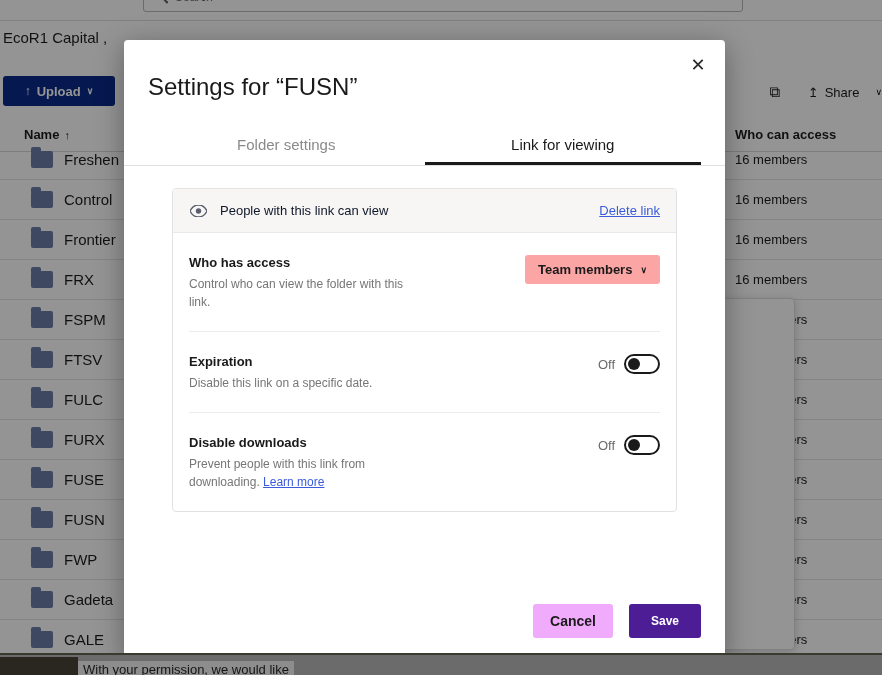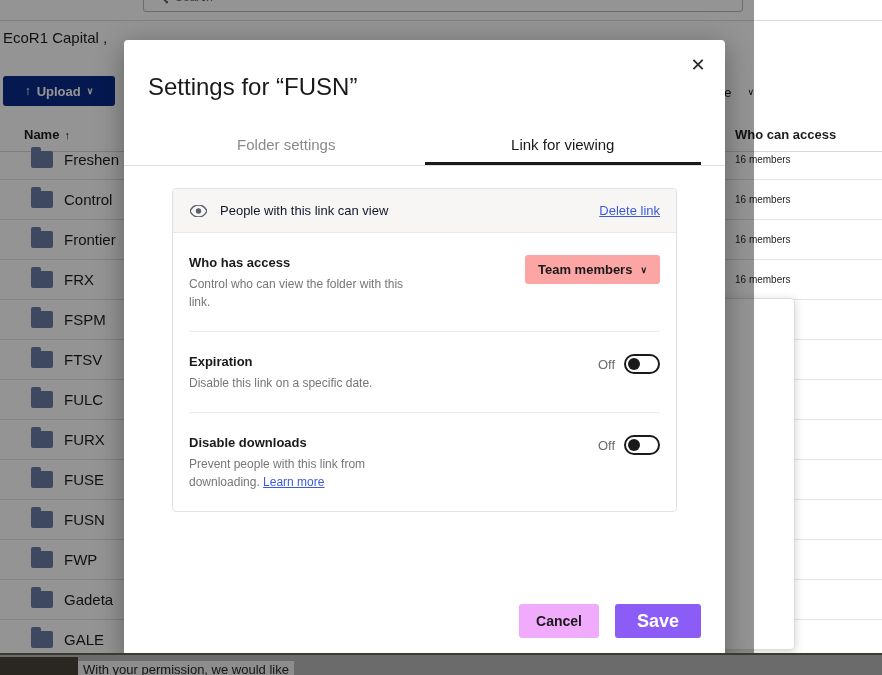"EcoR1 Capital ," #root { width: 754px -> 882px }
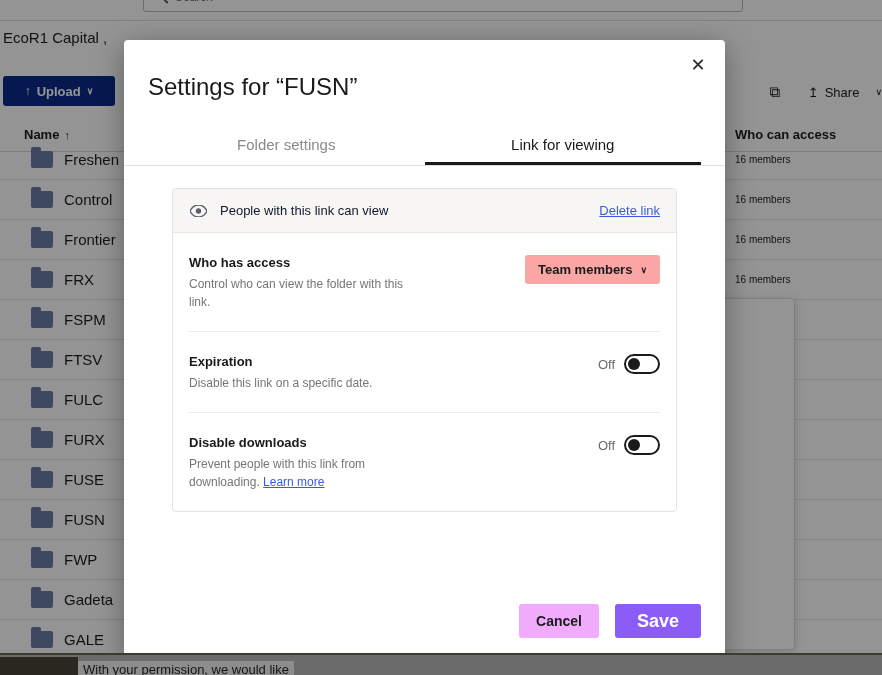"16 members" .row-who { font-size: 10px -> 13px }
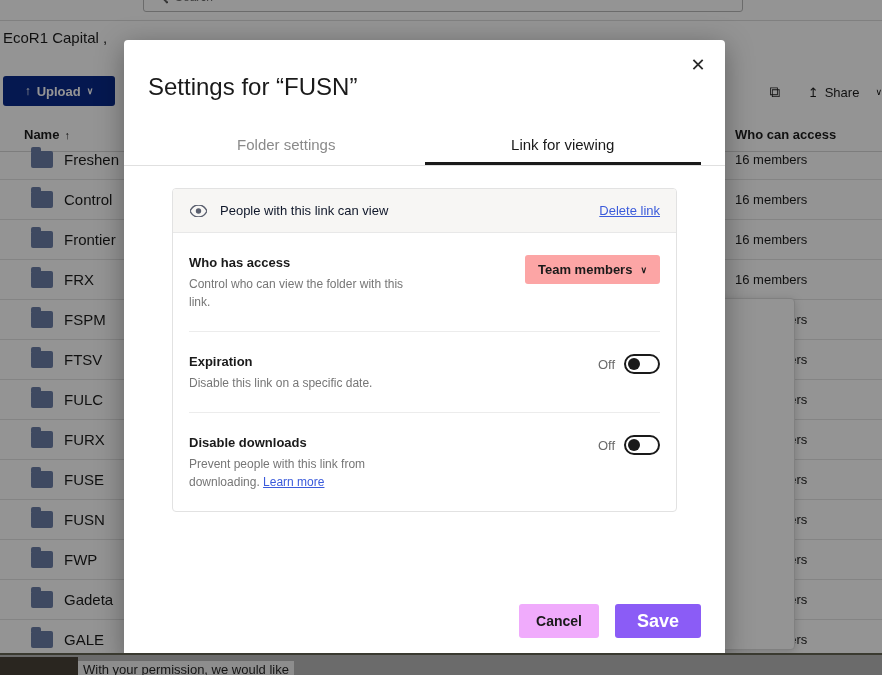"Save" .btn-save { background: #8b5cf6 -> #4c1d95; font-size: 18px -> 12px }
